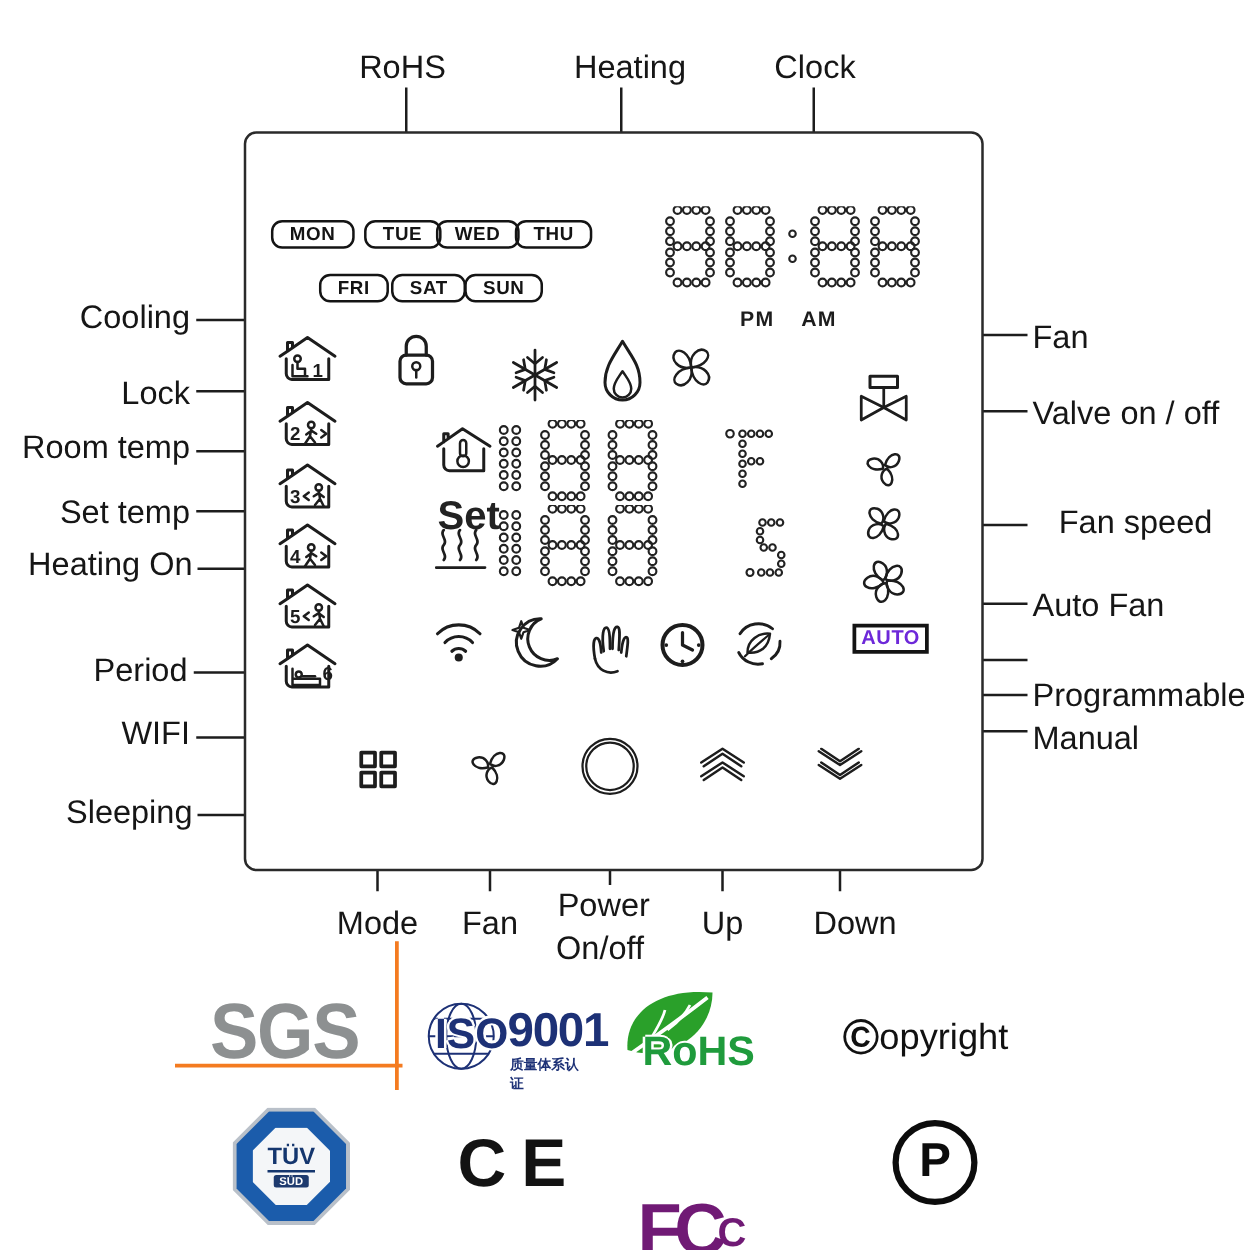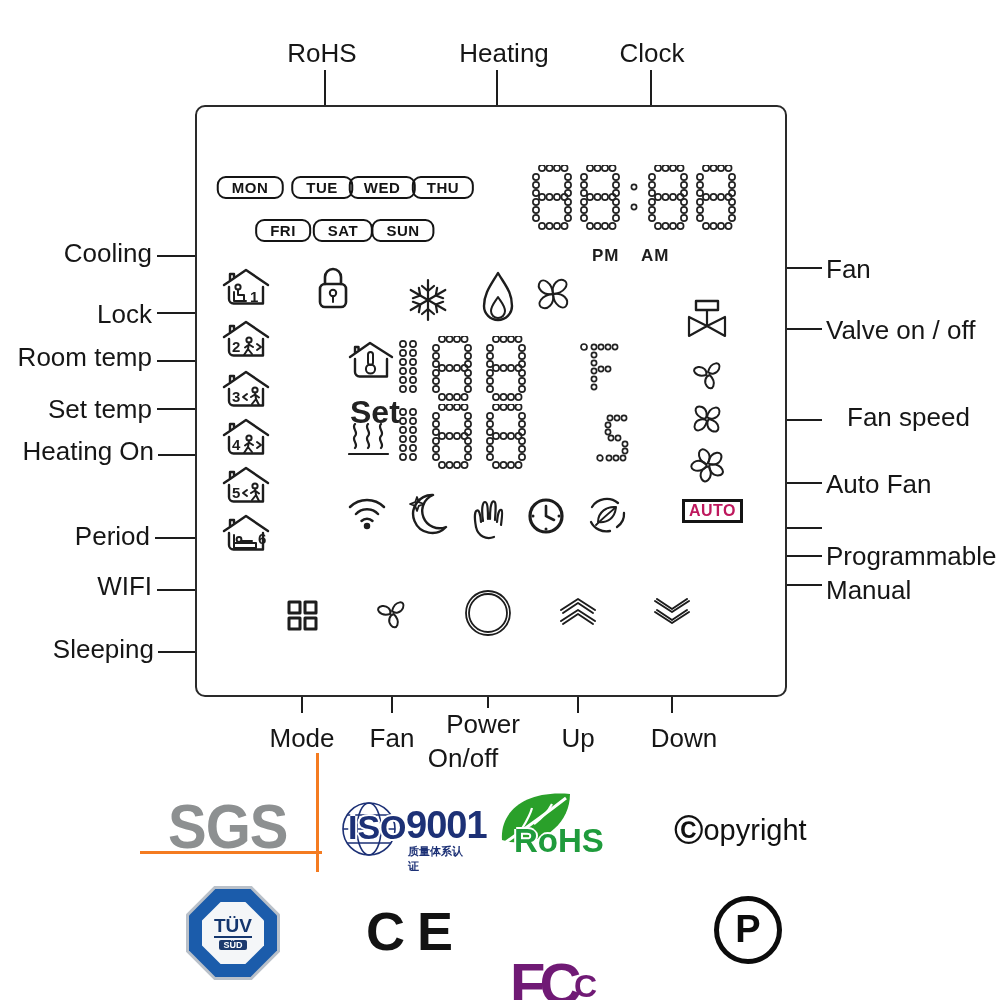"AUTO" .autobox { color: #be185d -> #6d28d9 }
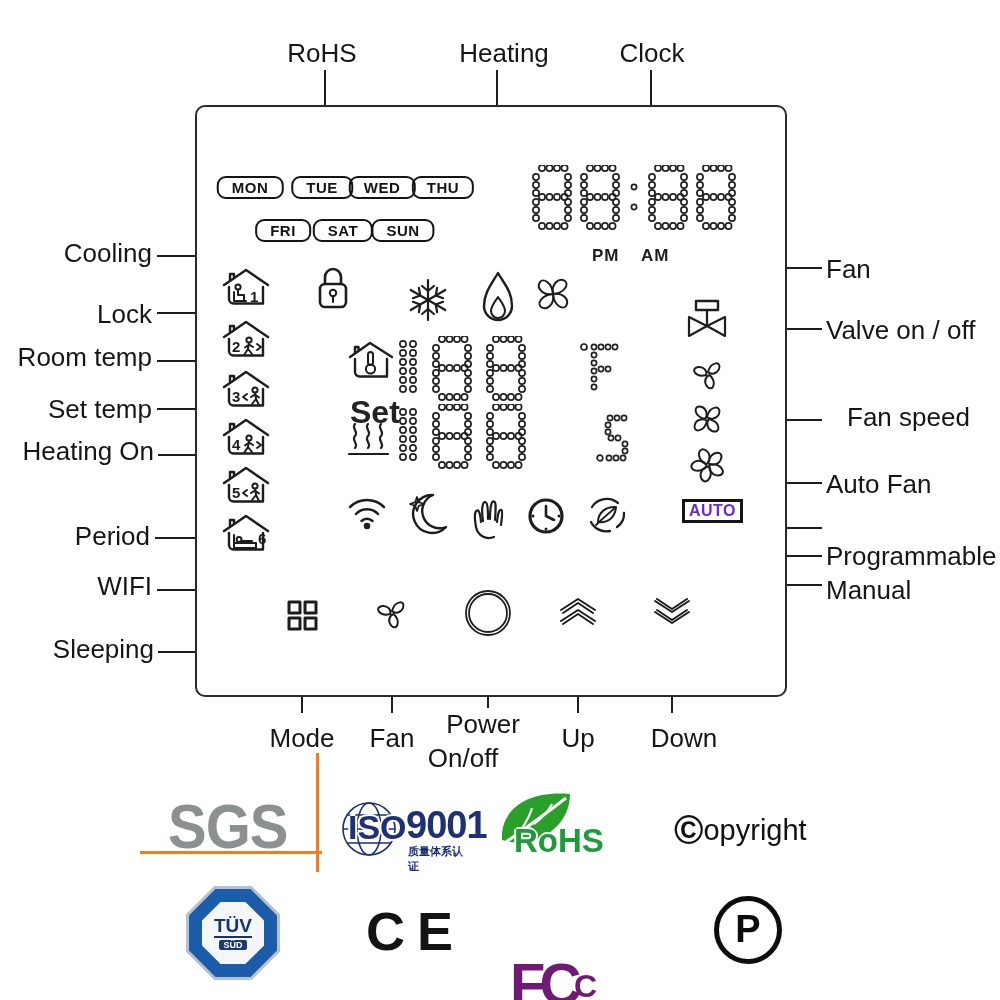"On/off" div.lbl { left: 463px -> 480px }
